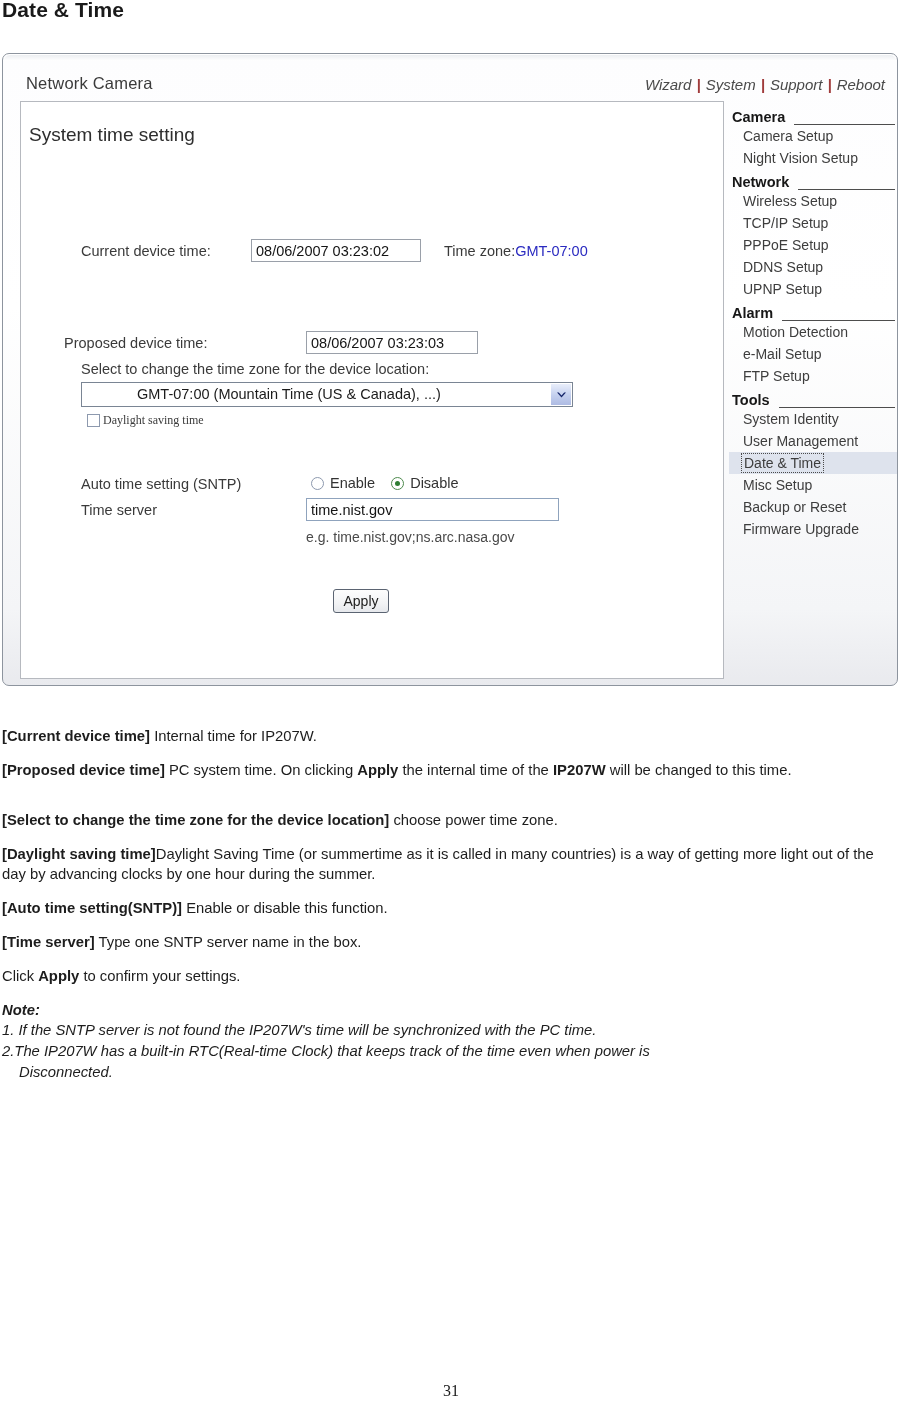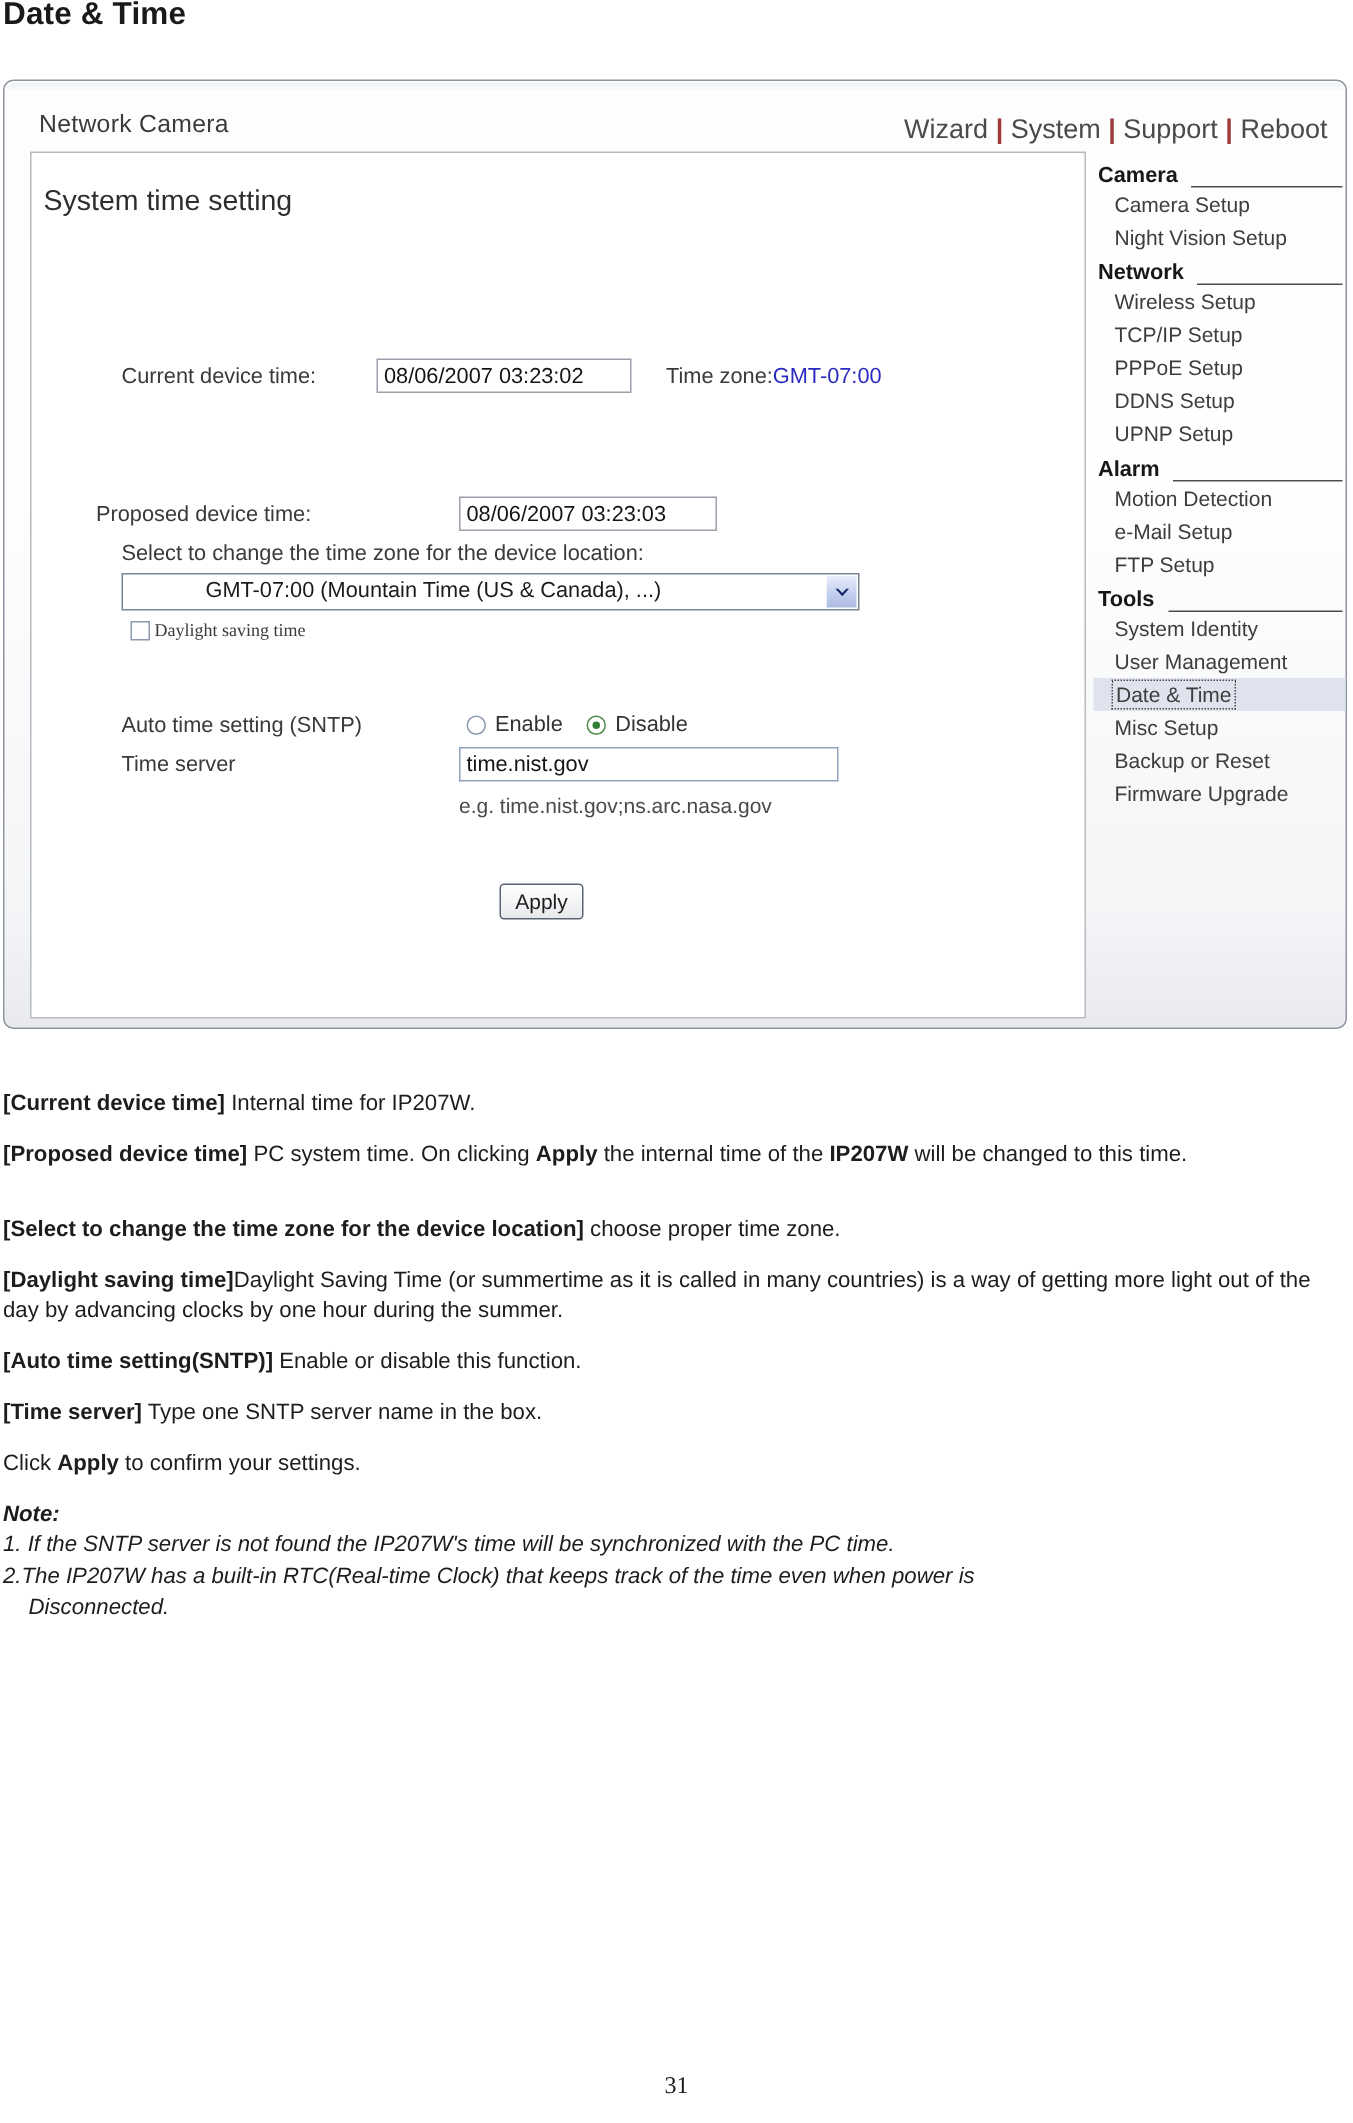"Wizard | System | Support" .topnav { font-size: 18px -> 15px; font-style: none -> italic }
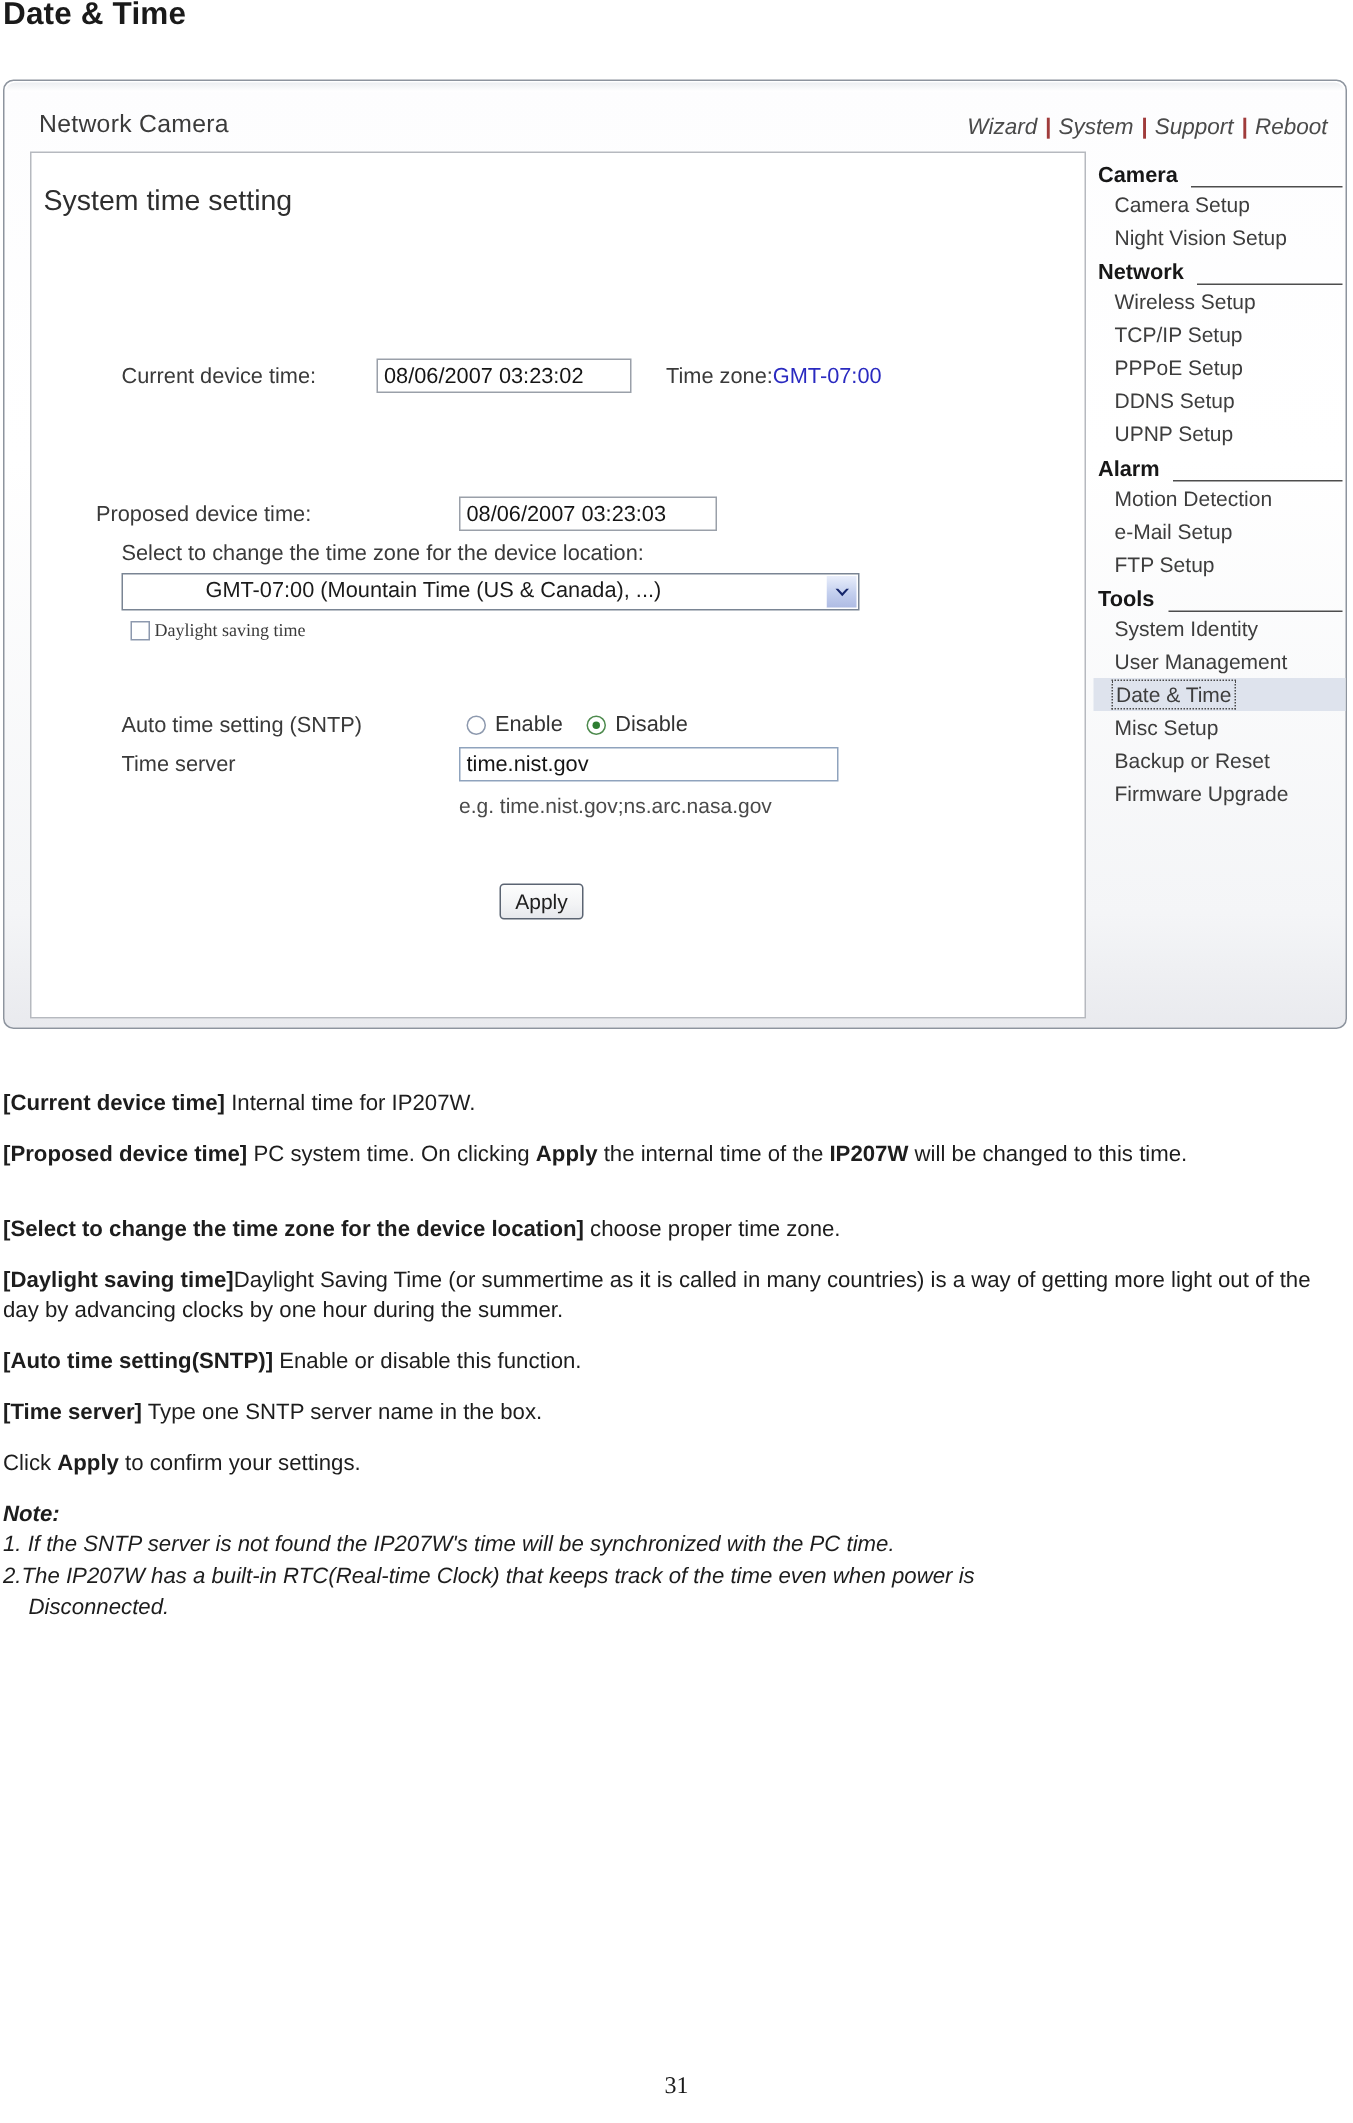"choose proper time zone." span { text: proper -> power }
